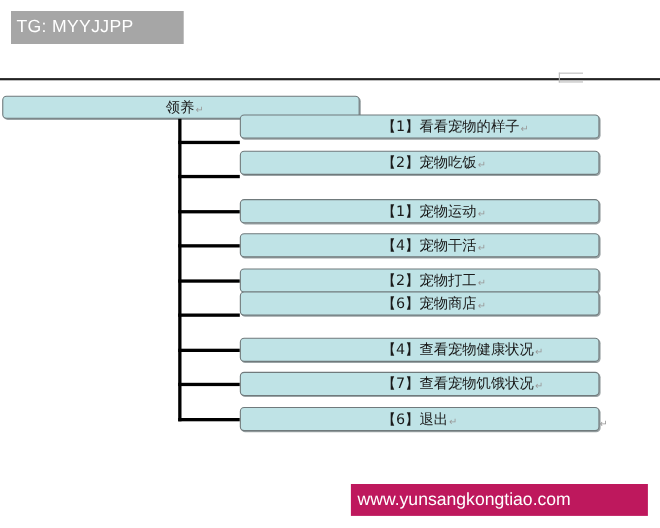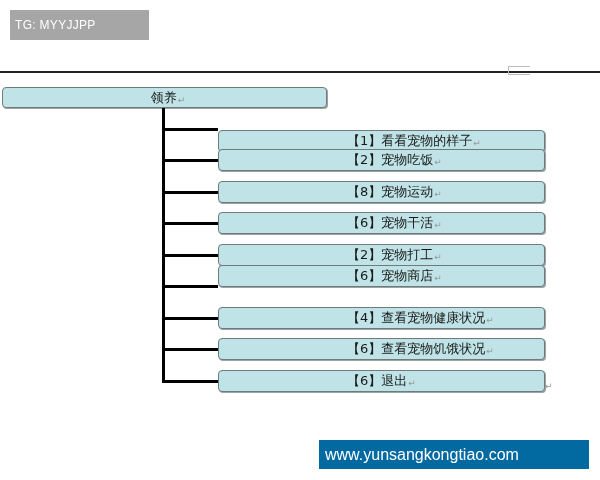"TG: MYYJJPP" .watermark-top { font-size: 12px -> 16px; width: 139px -> 157px }
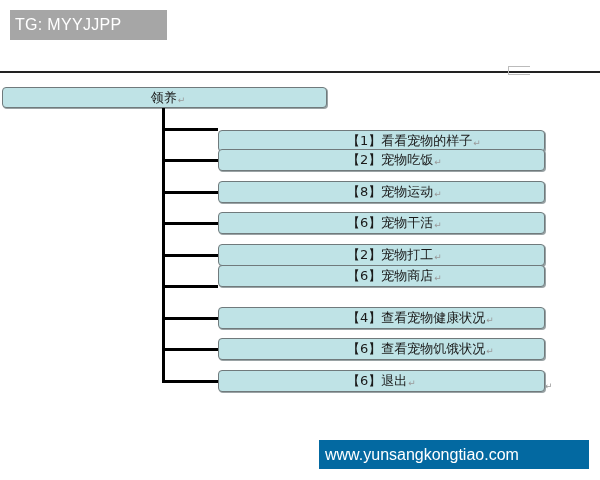"【1】看看宠物的样子↵" div.box { top: 130px -> 104px }
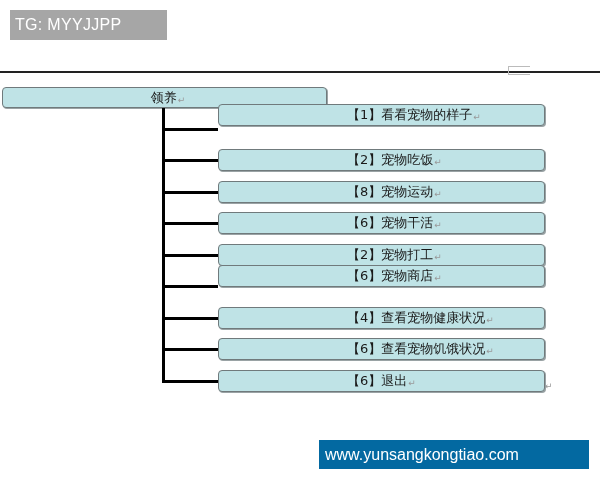"【2】宠物吃饭↵" div.box { top: 149px -> 137px }
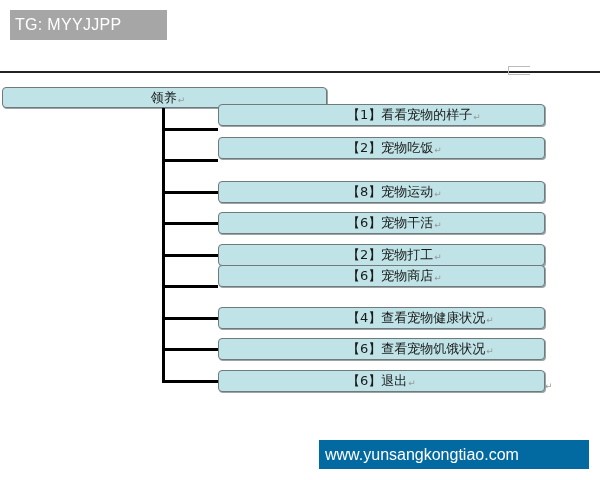"【8】宠物运动" span { text: 8 -> 1 }
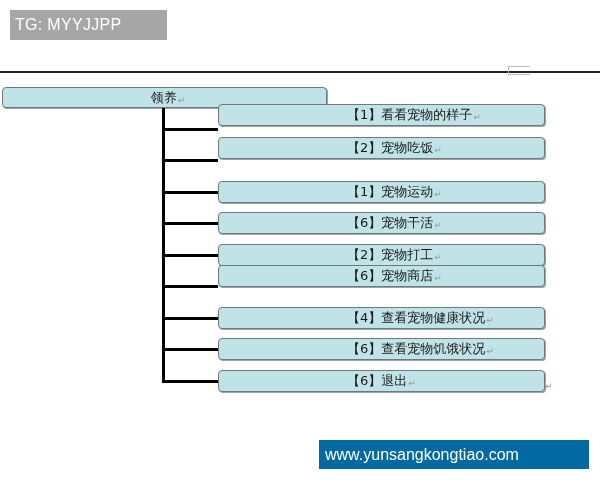"【6】宠物干活" span { text: 6 -> 4 }
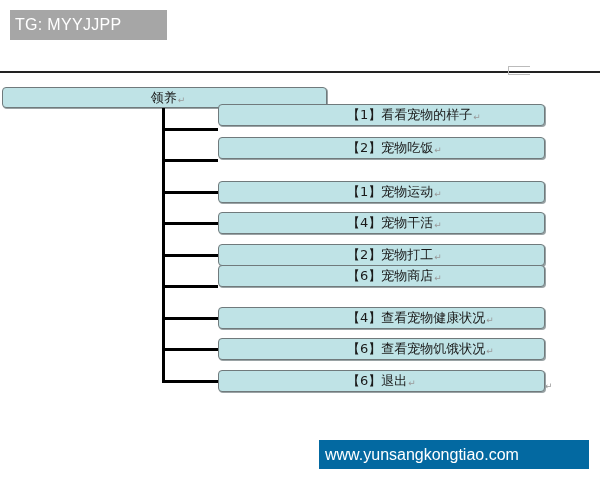"【6】查看宠物饥饿状况" span { text: 6 -> 7 }
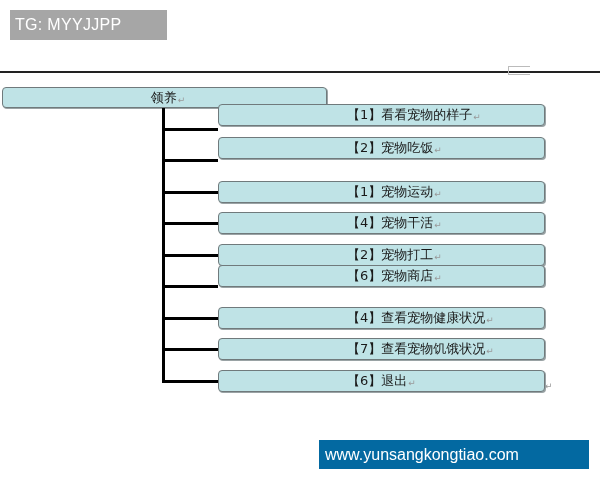"www.yunsangkongtiao.com" .watermark-bottom { background: #0369a1 -> #be185d }
